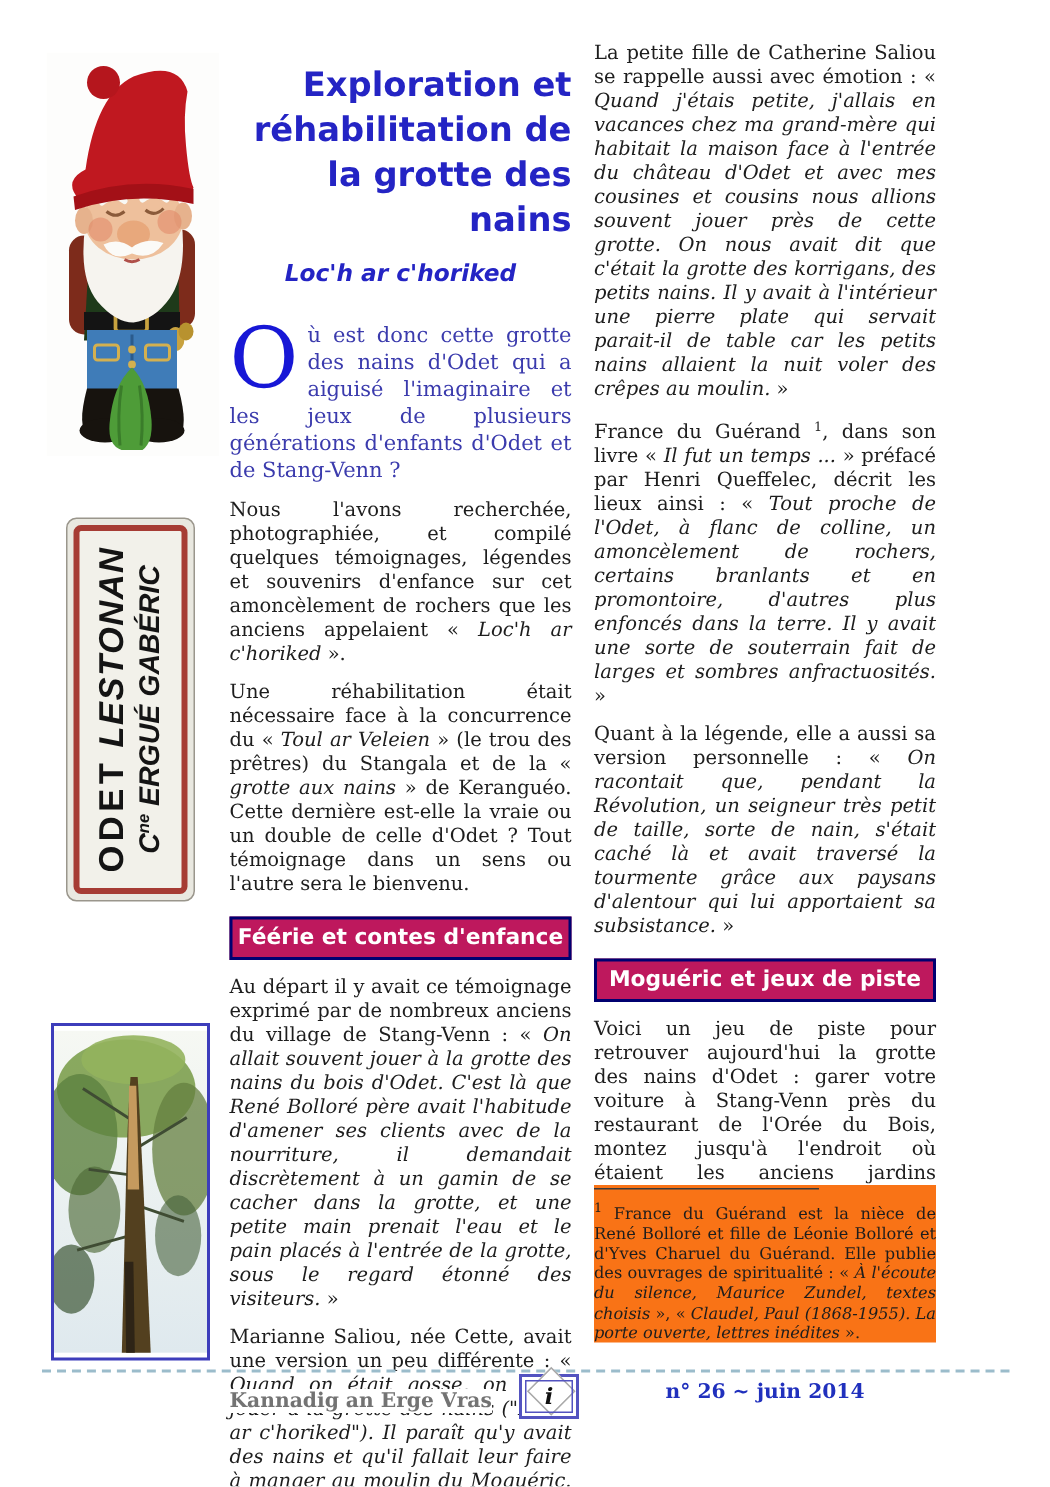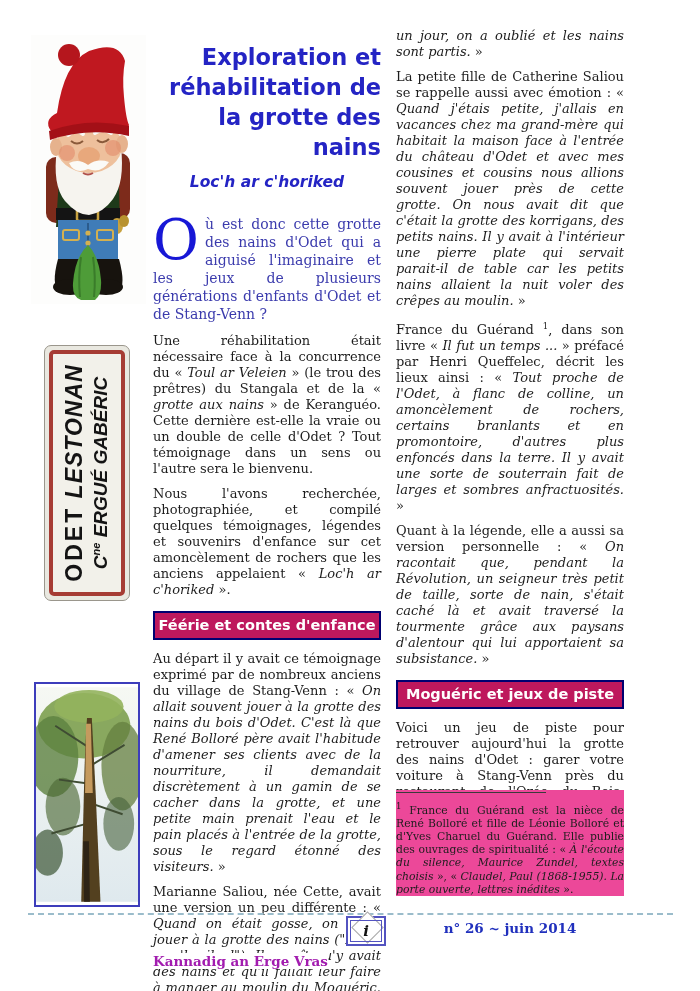"un jour, on a oublié" p.body-p { html: <p><i>un jour, on a oublié et les nains sont partis.</i><span> »</span></p> -> none }
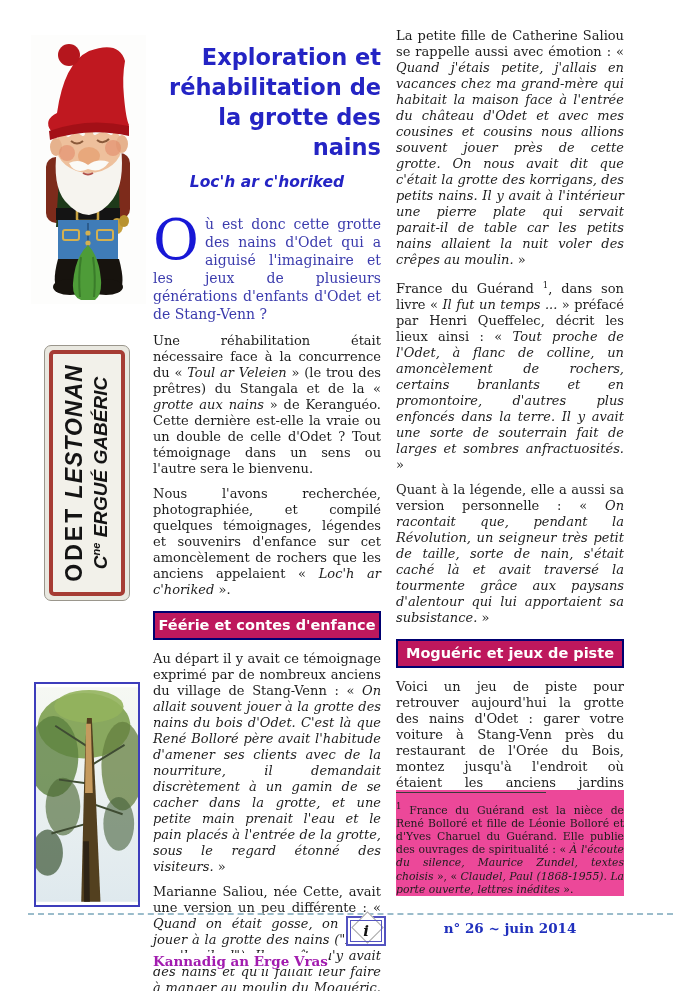"Une réhabilitation était nécessaire face" p.body-p { order: before "Nous l'avons recherchée, photographiée," -> after "Nous l'avons recherchée, photographiée," }
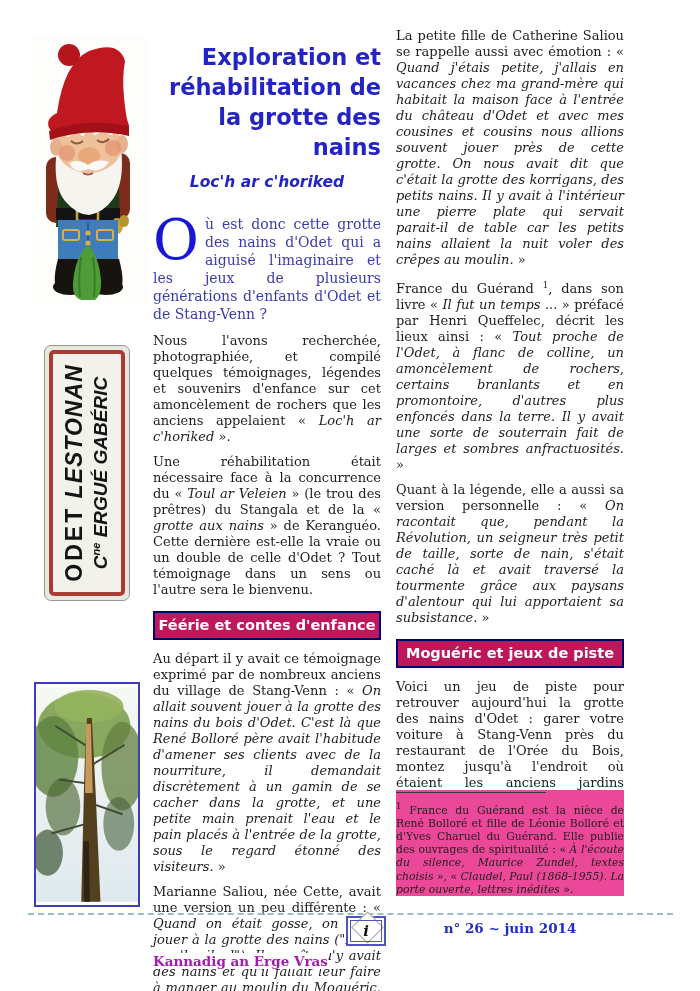"1 France du Guérand est" .footnote { background: #ec4899 -> #f97316 }
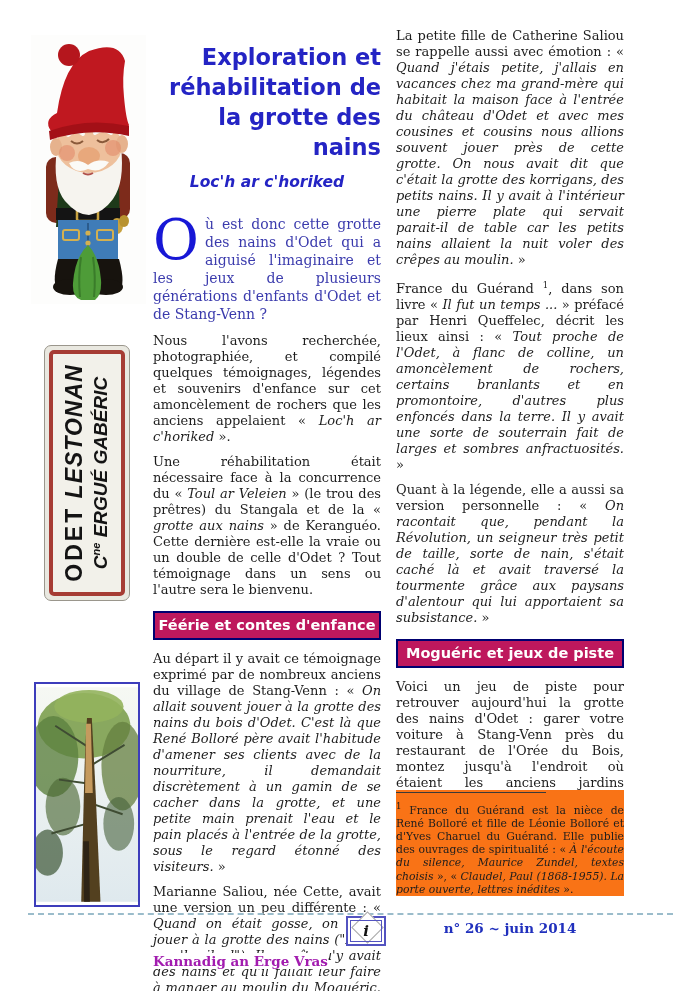"Kannadig an Erge Vras" .footer-left { color: #a21caf -> #737373; margin-top: 27px -> none }
